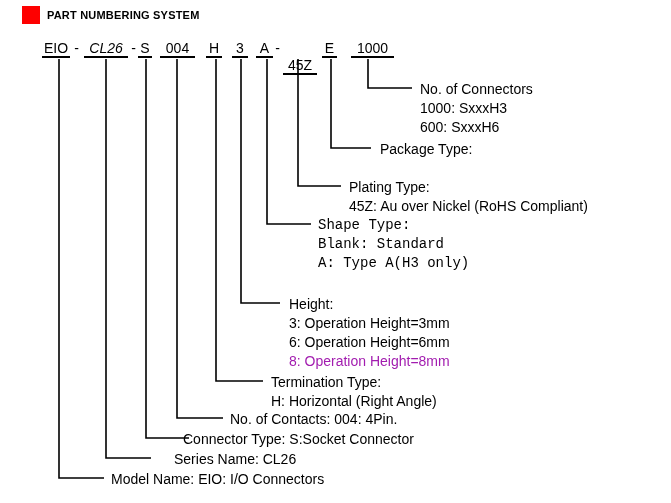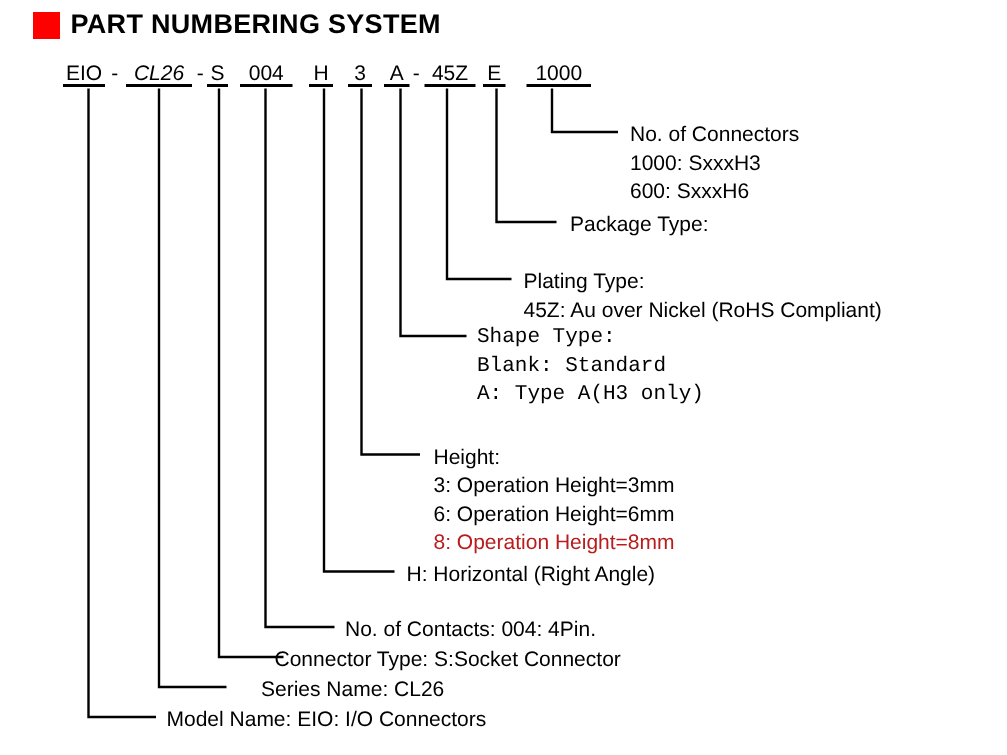"PART NUMBERING SYSTEM" .page-title { font-size: 18px -> 11px }
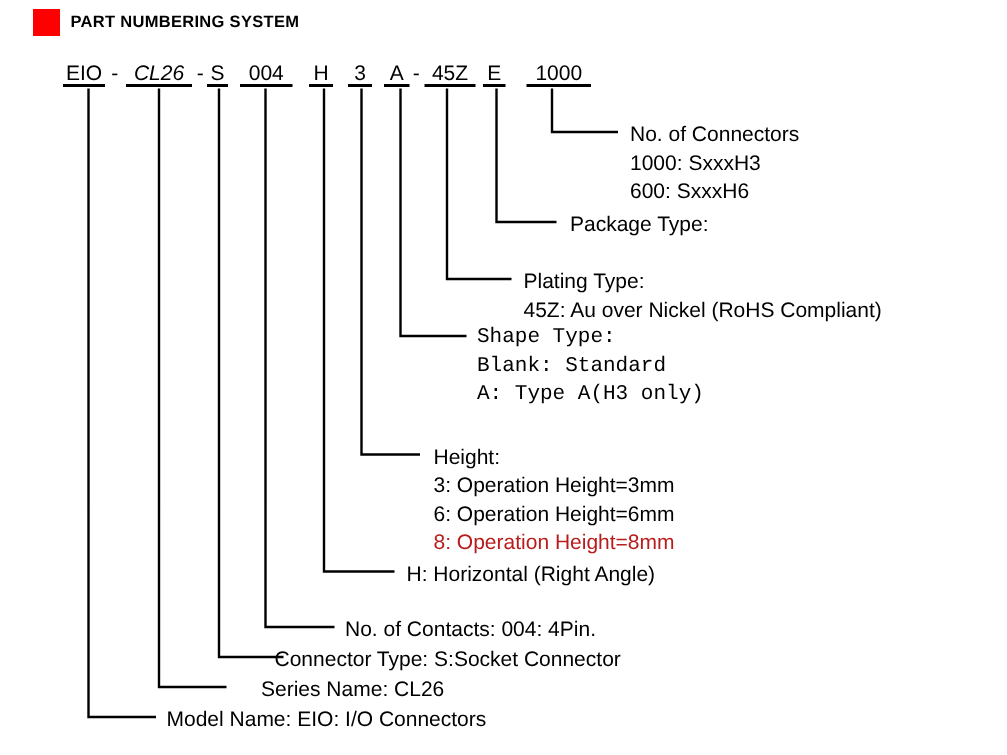"45Z" div.segment { margin-top: none -> 17px }
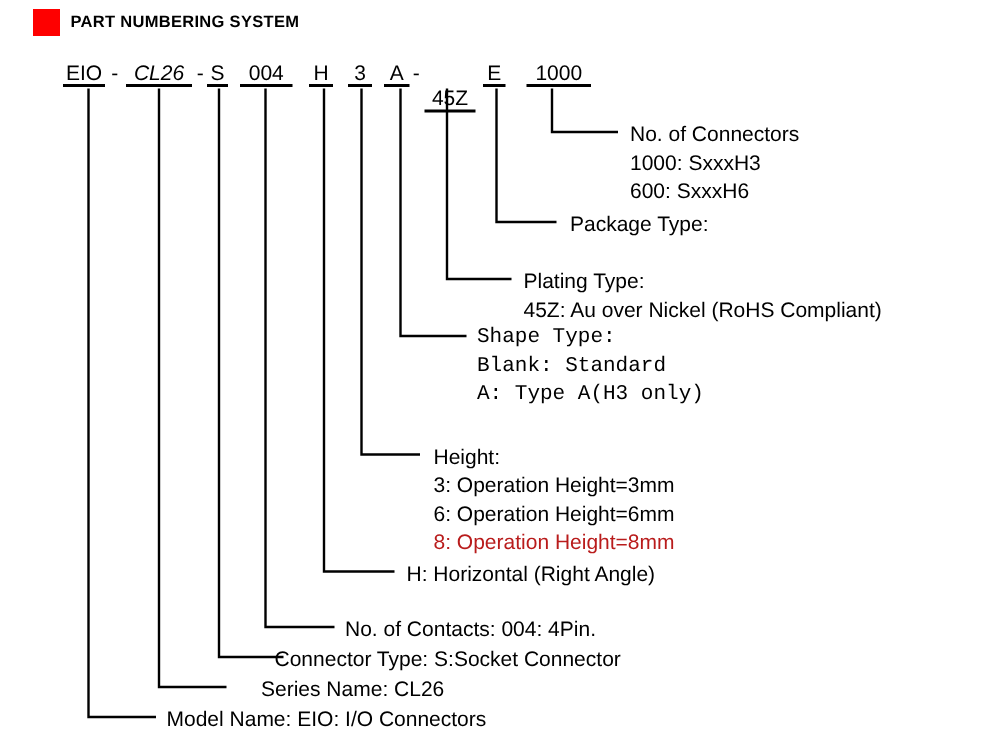"8: Operation Height=8mm" .legend-line.red { color: #b91c1c -> #a21caf }
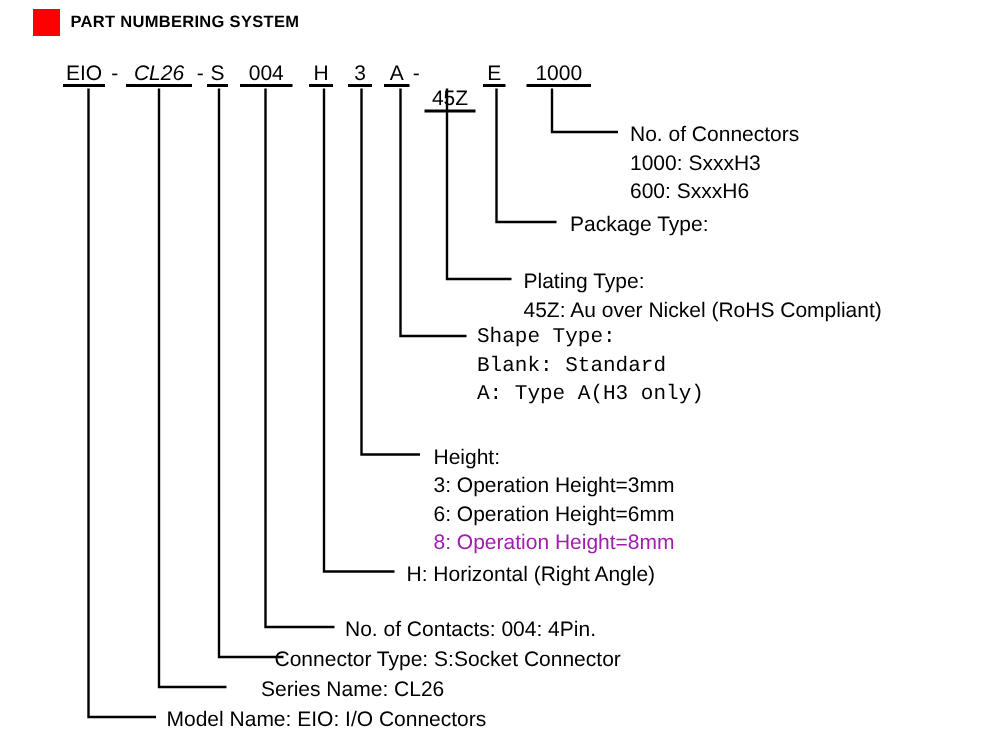"Termination Type:" div.legend-line { html: none -> <div>Termination Type:</div> }
